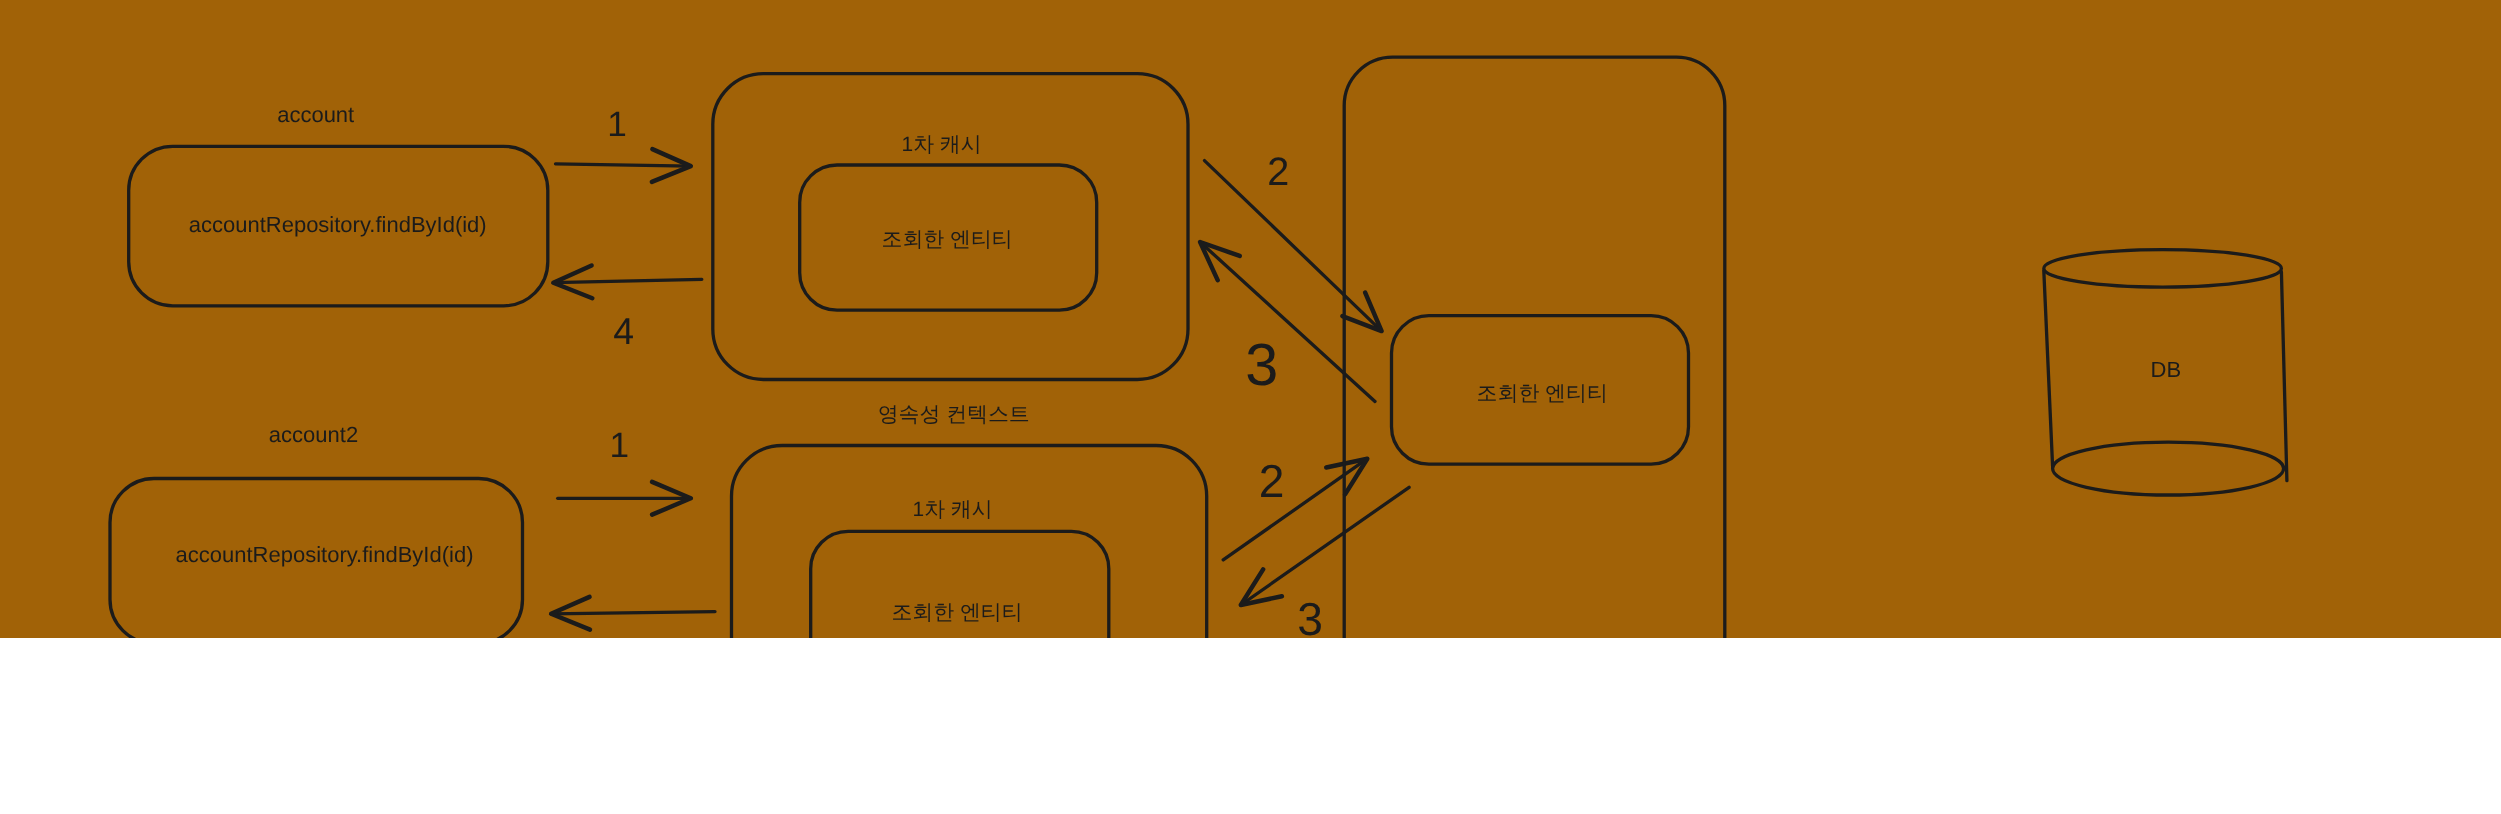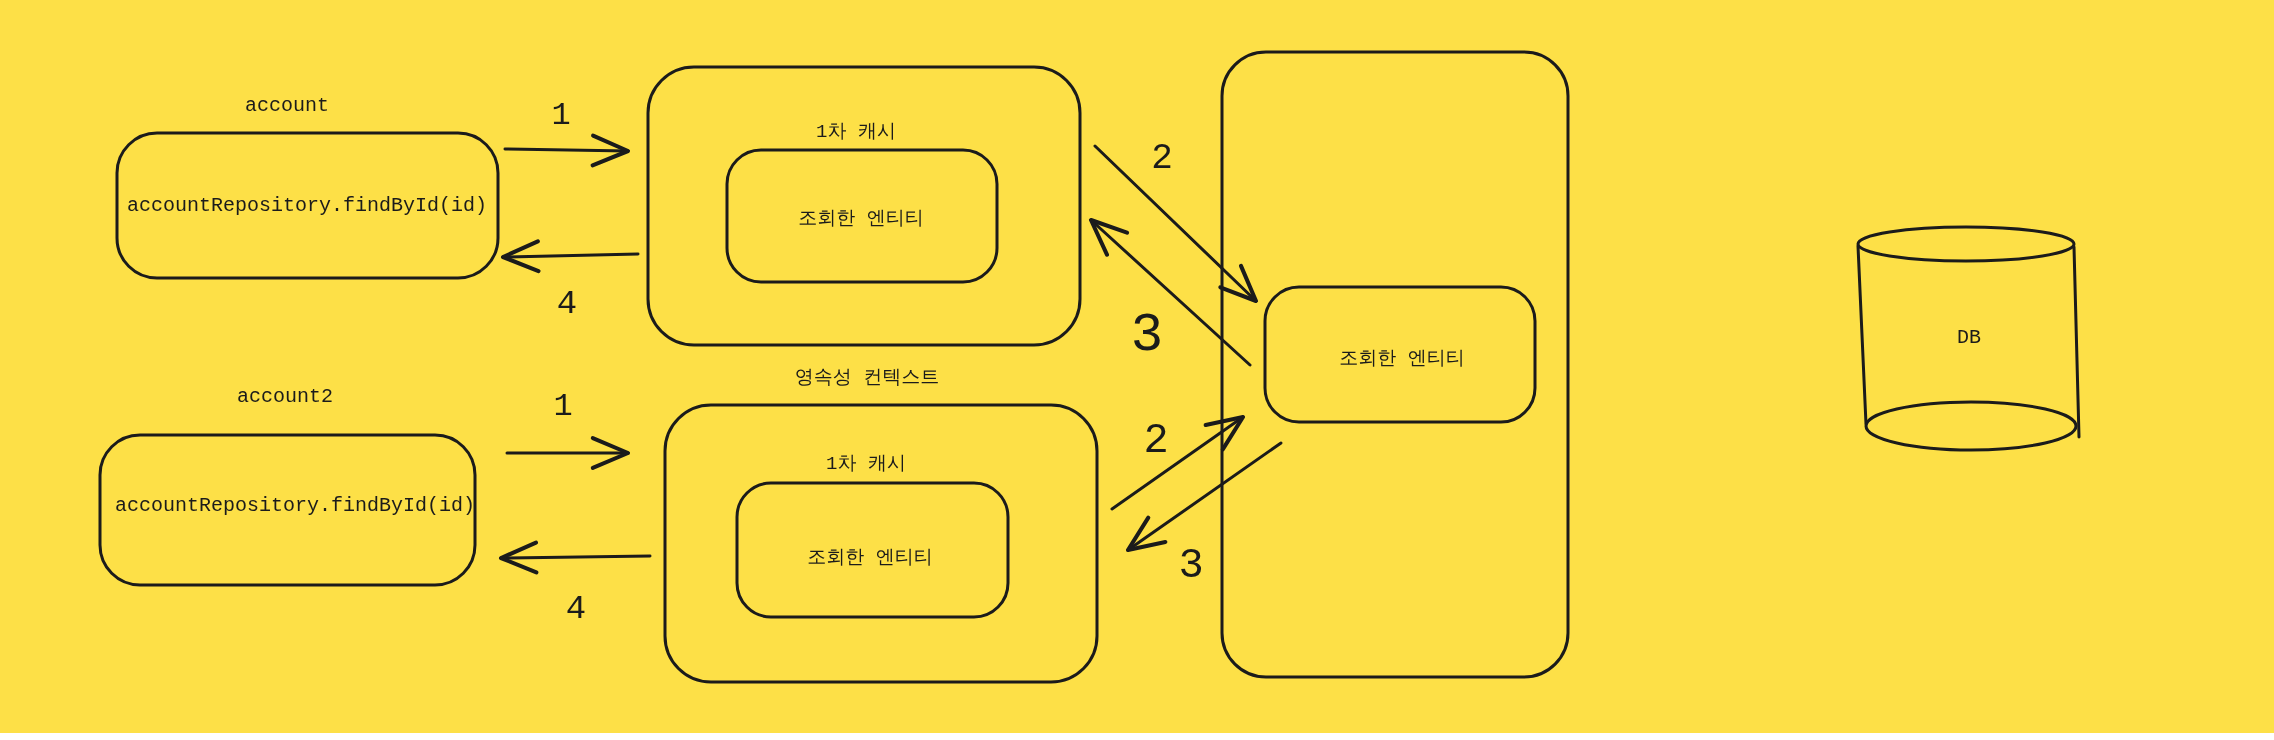"account" .canvas { background: #fde047 -> #a16207; font-family: Liberation Mono, monospace -> Liberation Sans, sans-serif; height: 733px -> 580px }
